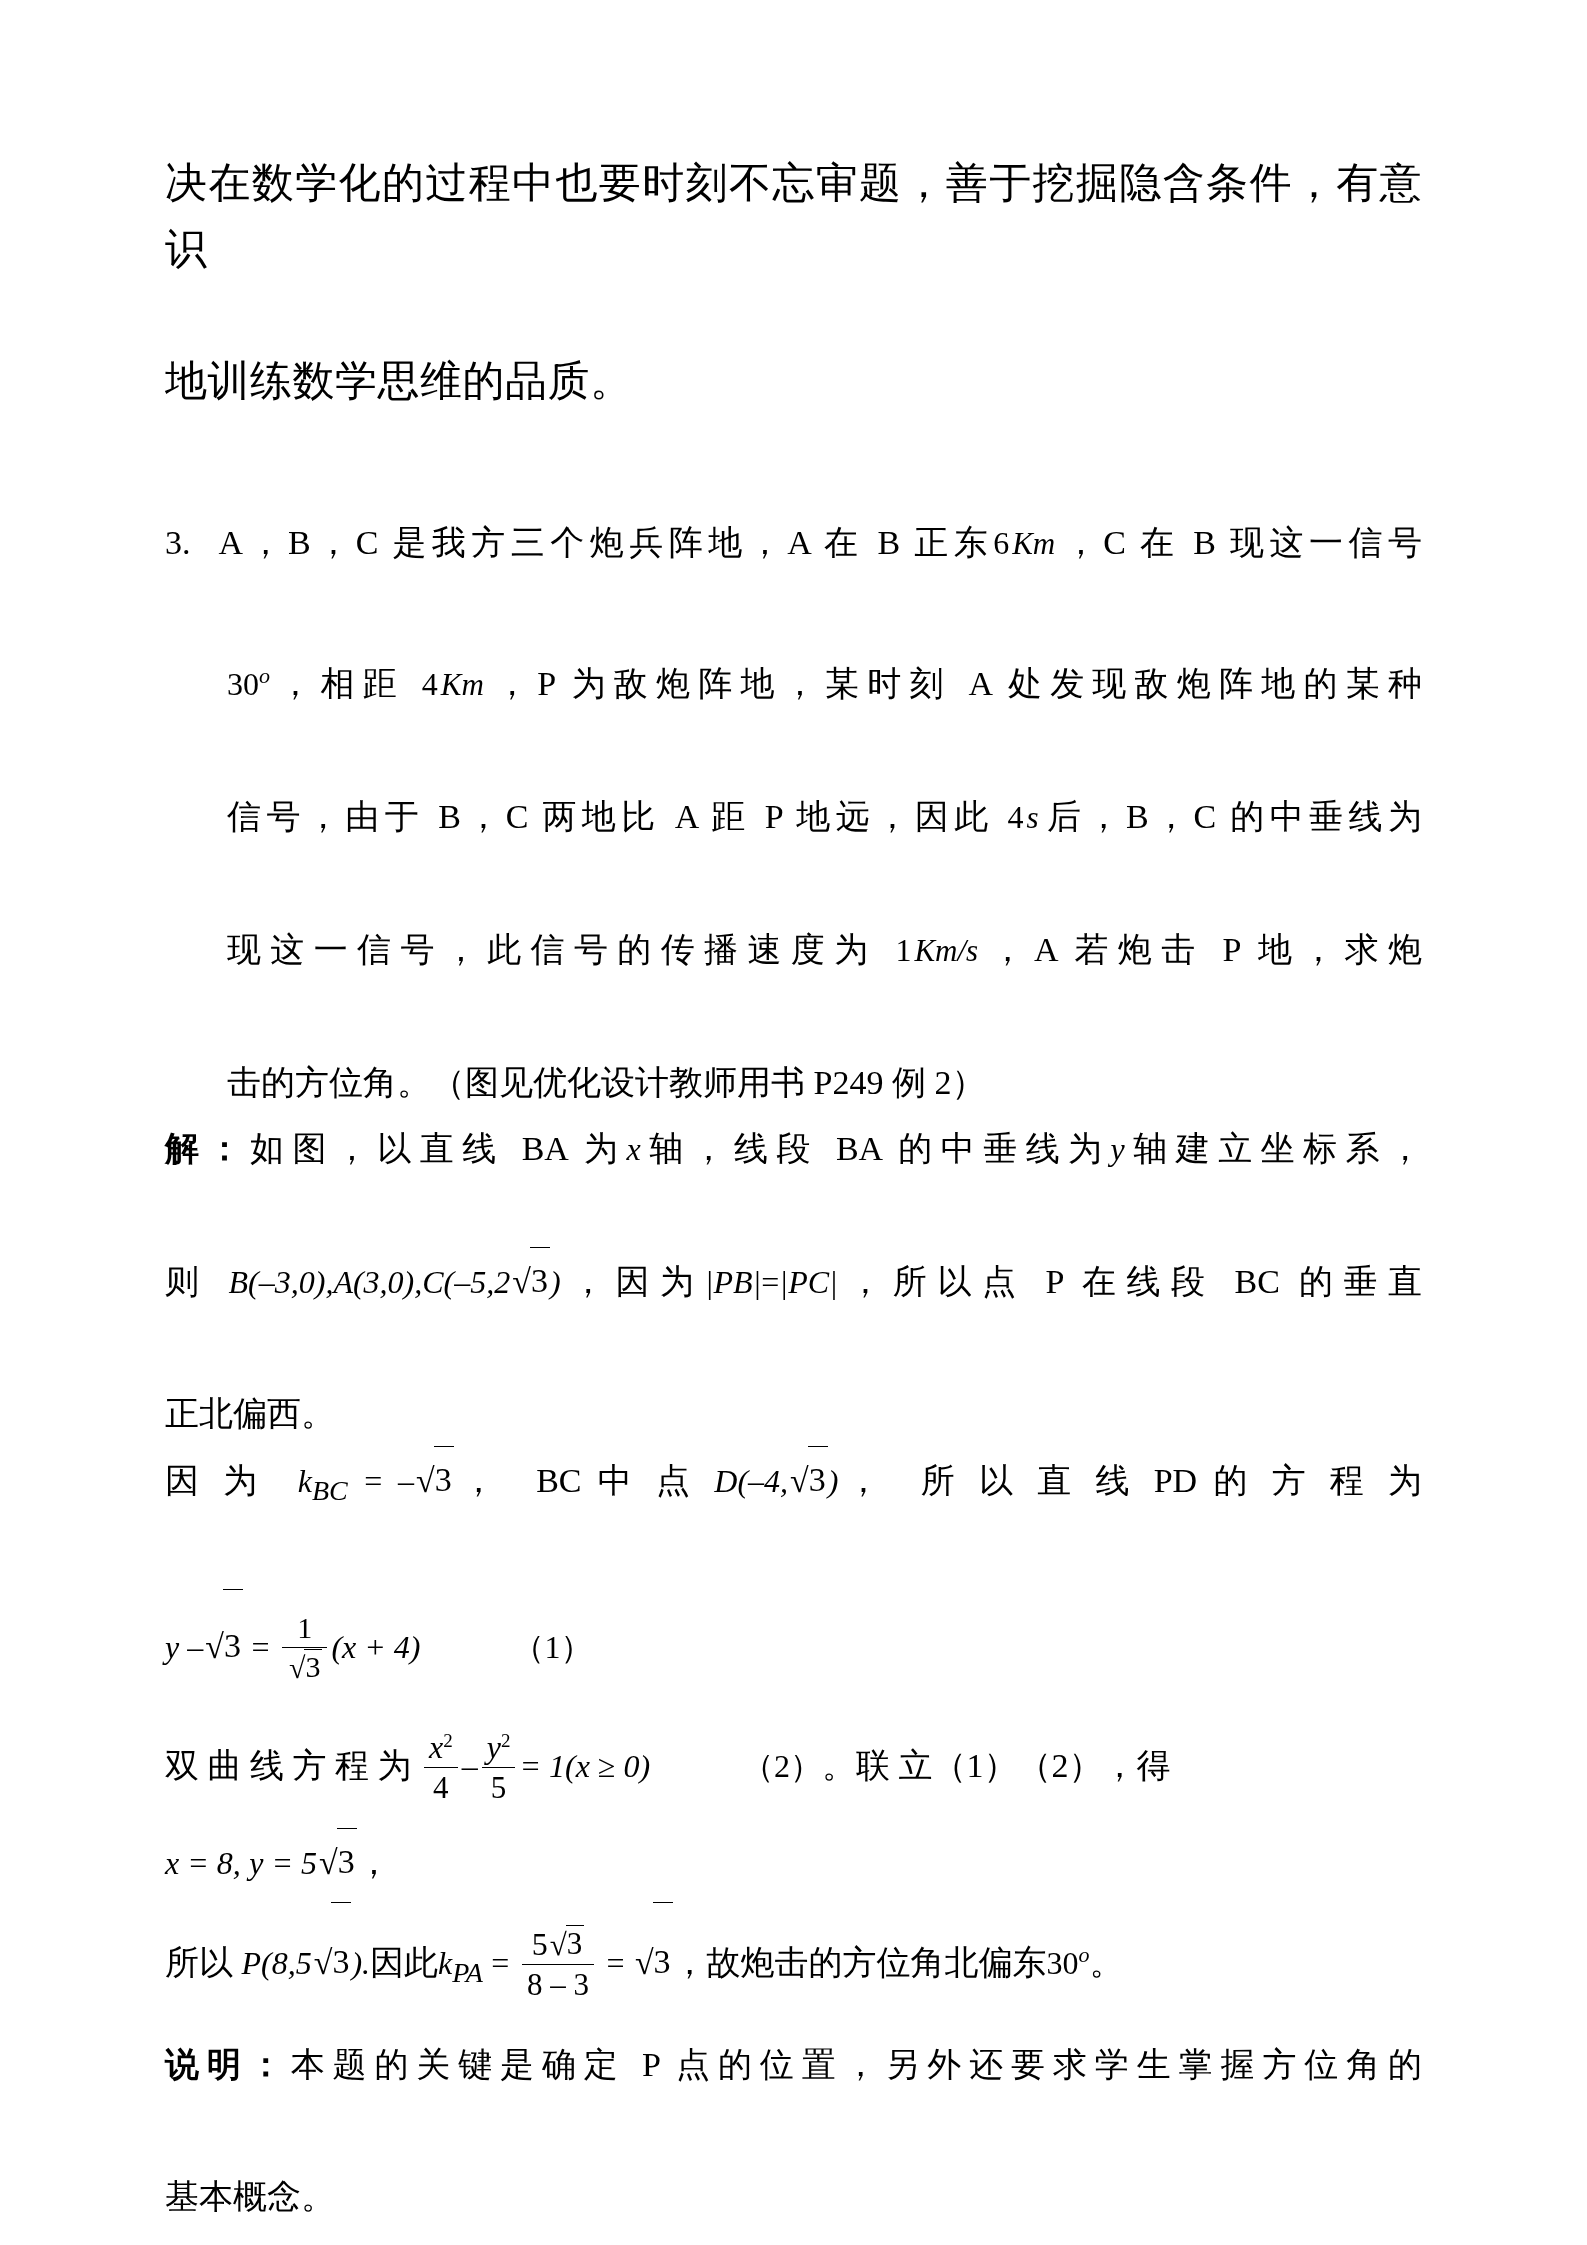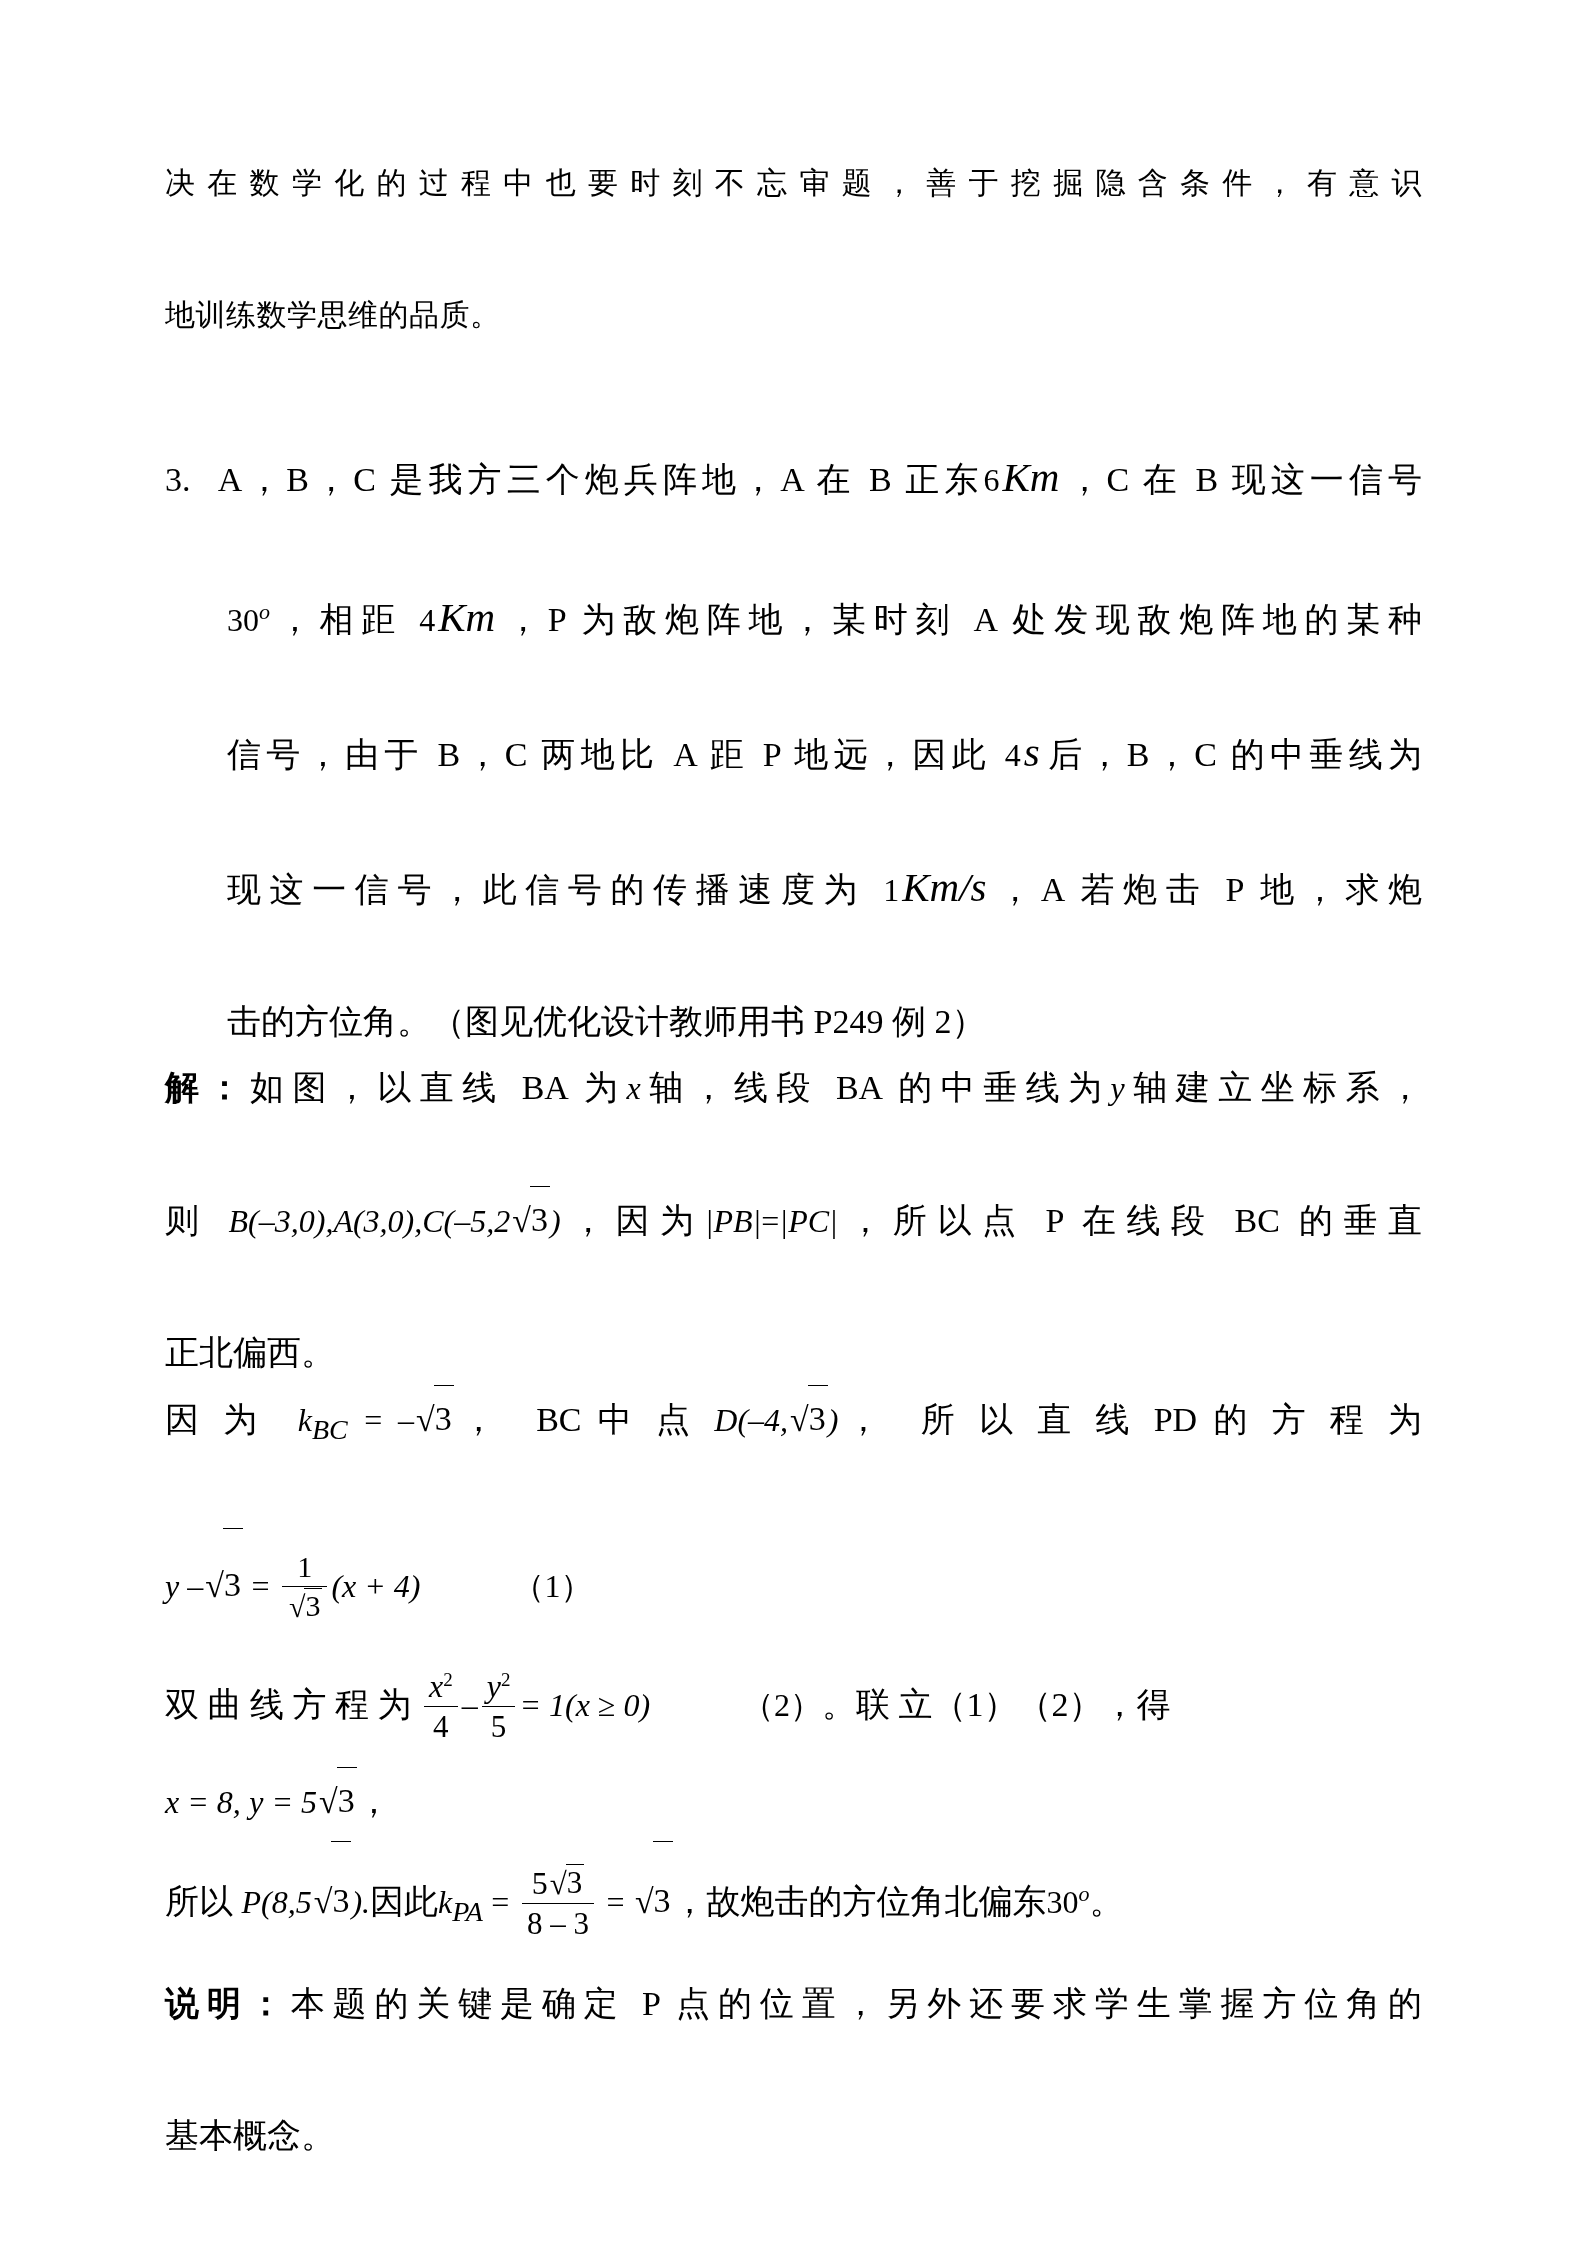"决在数学化的过程中也要时刻不忘审题，善于挖掘隐含条件，有意识" .para { font-size: 30px -> 42px }
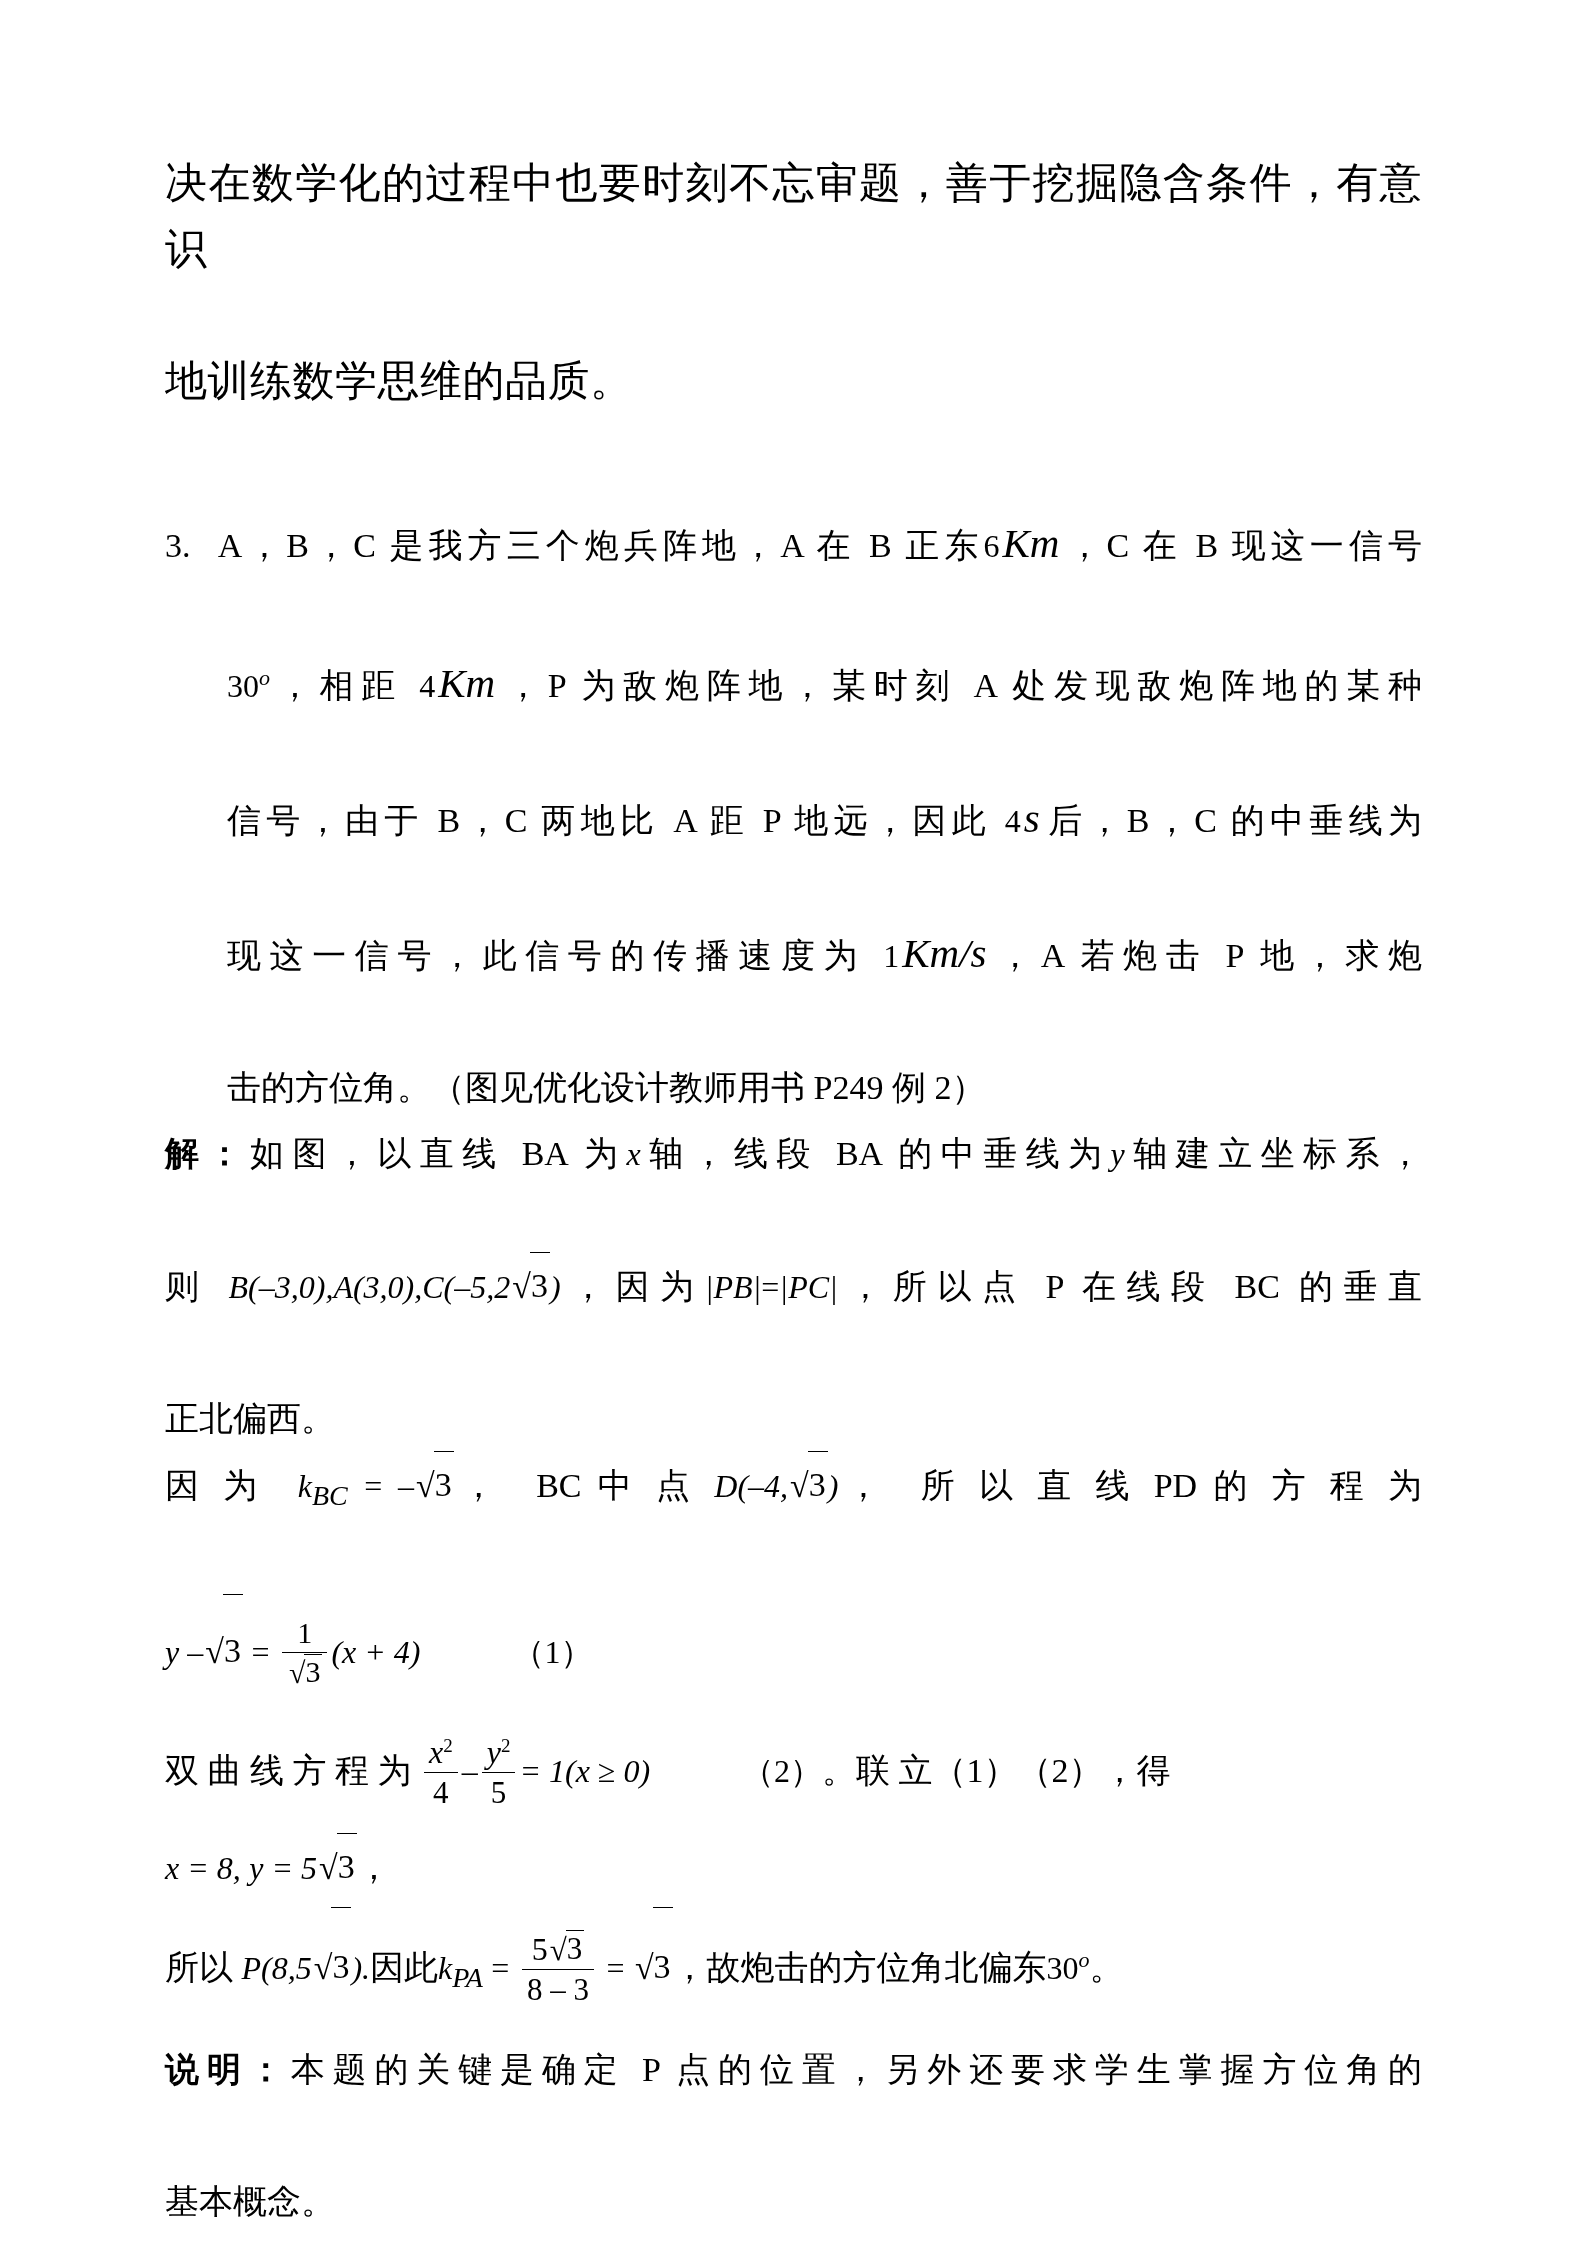"Km" .unit { font-size: 41px -> 31px }
